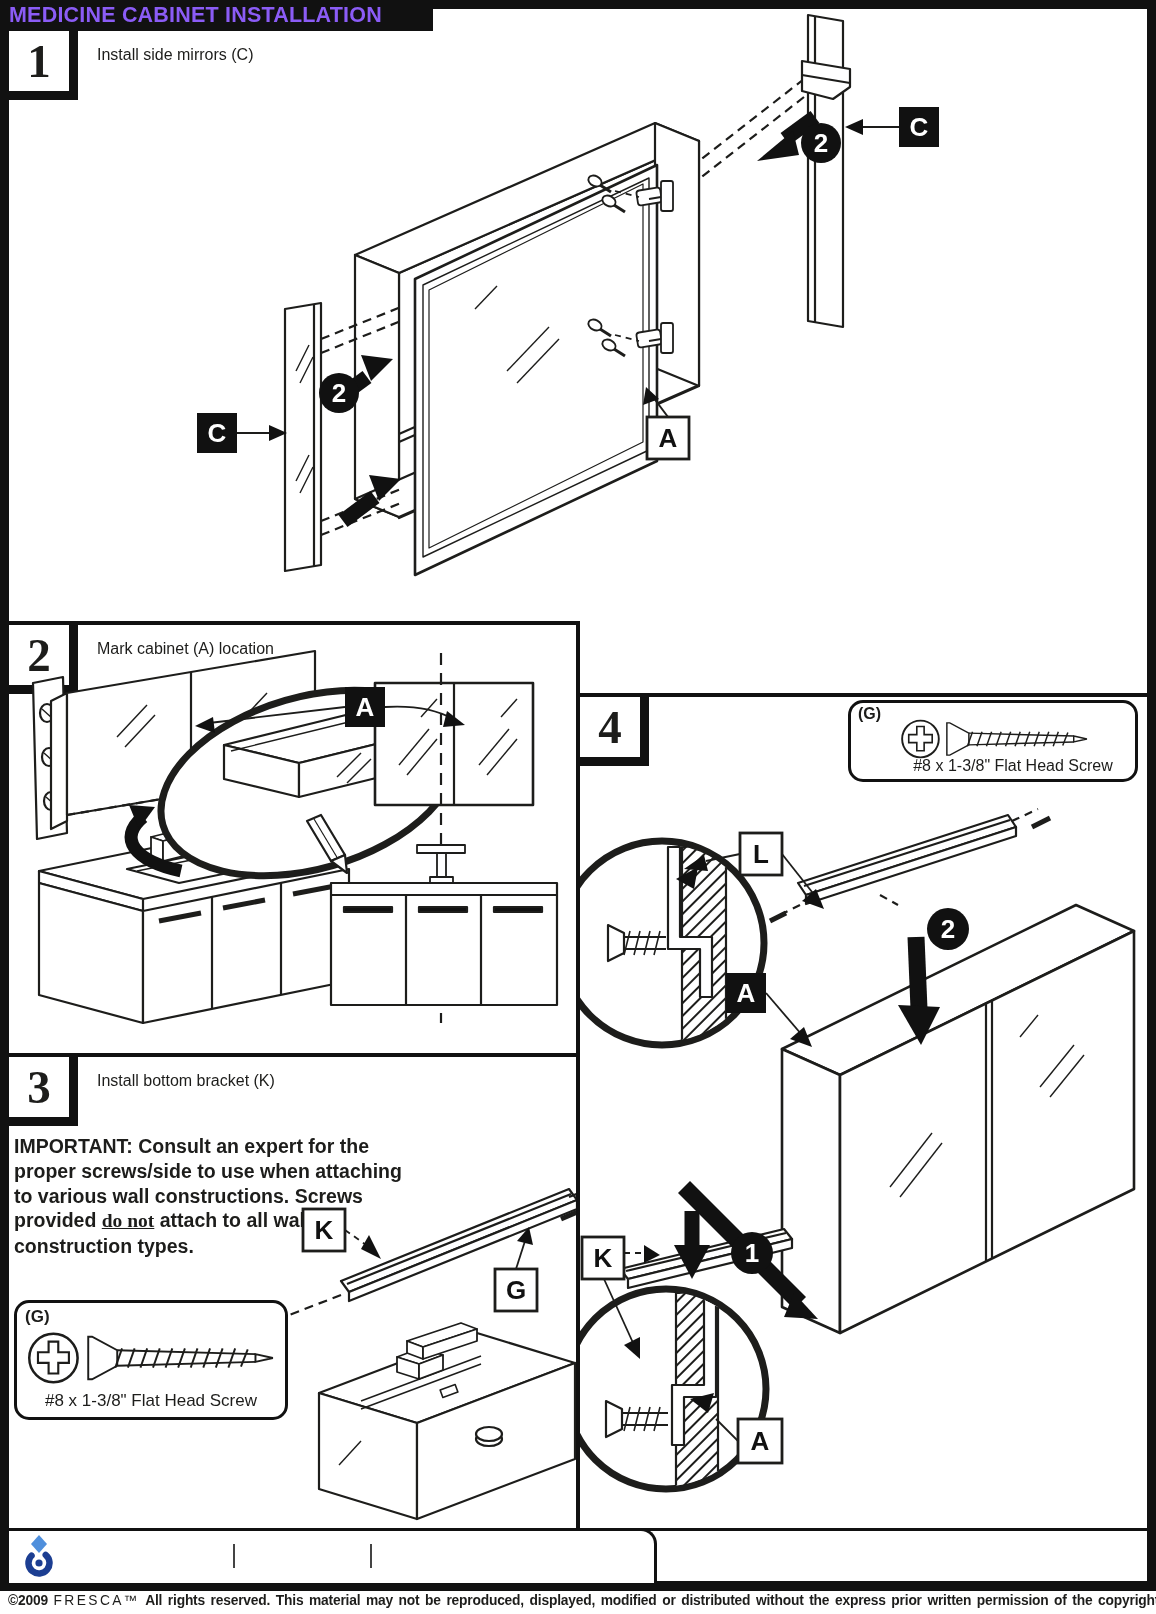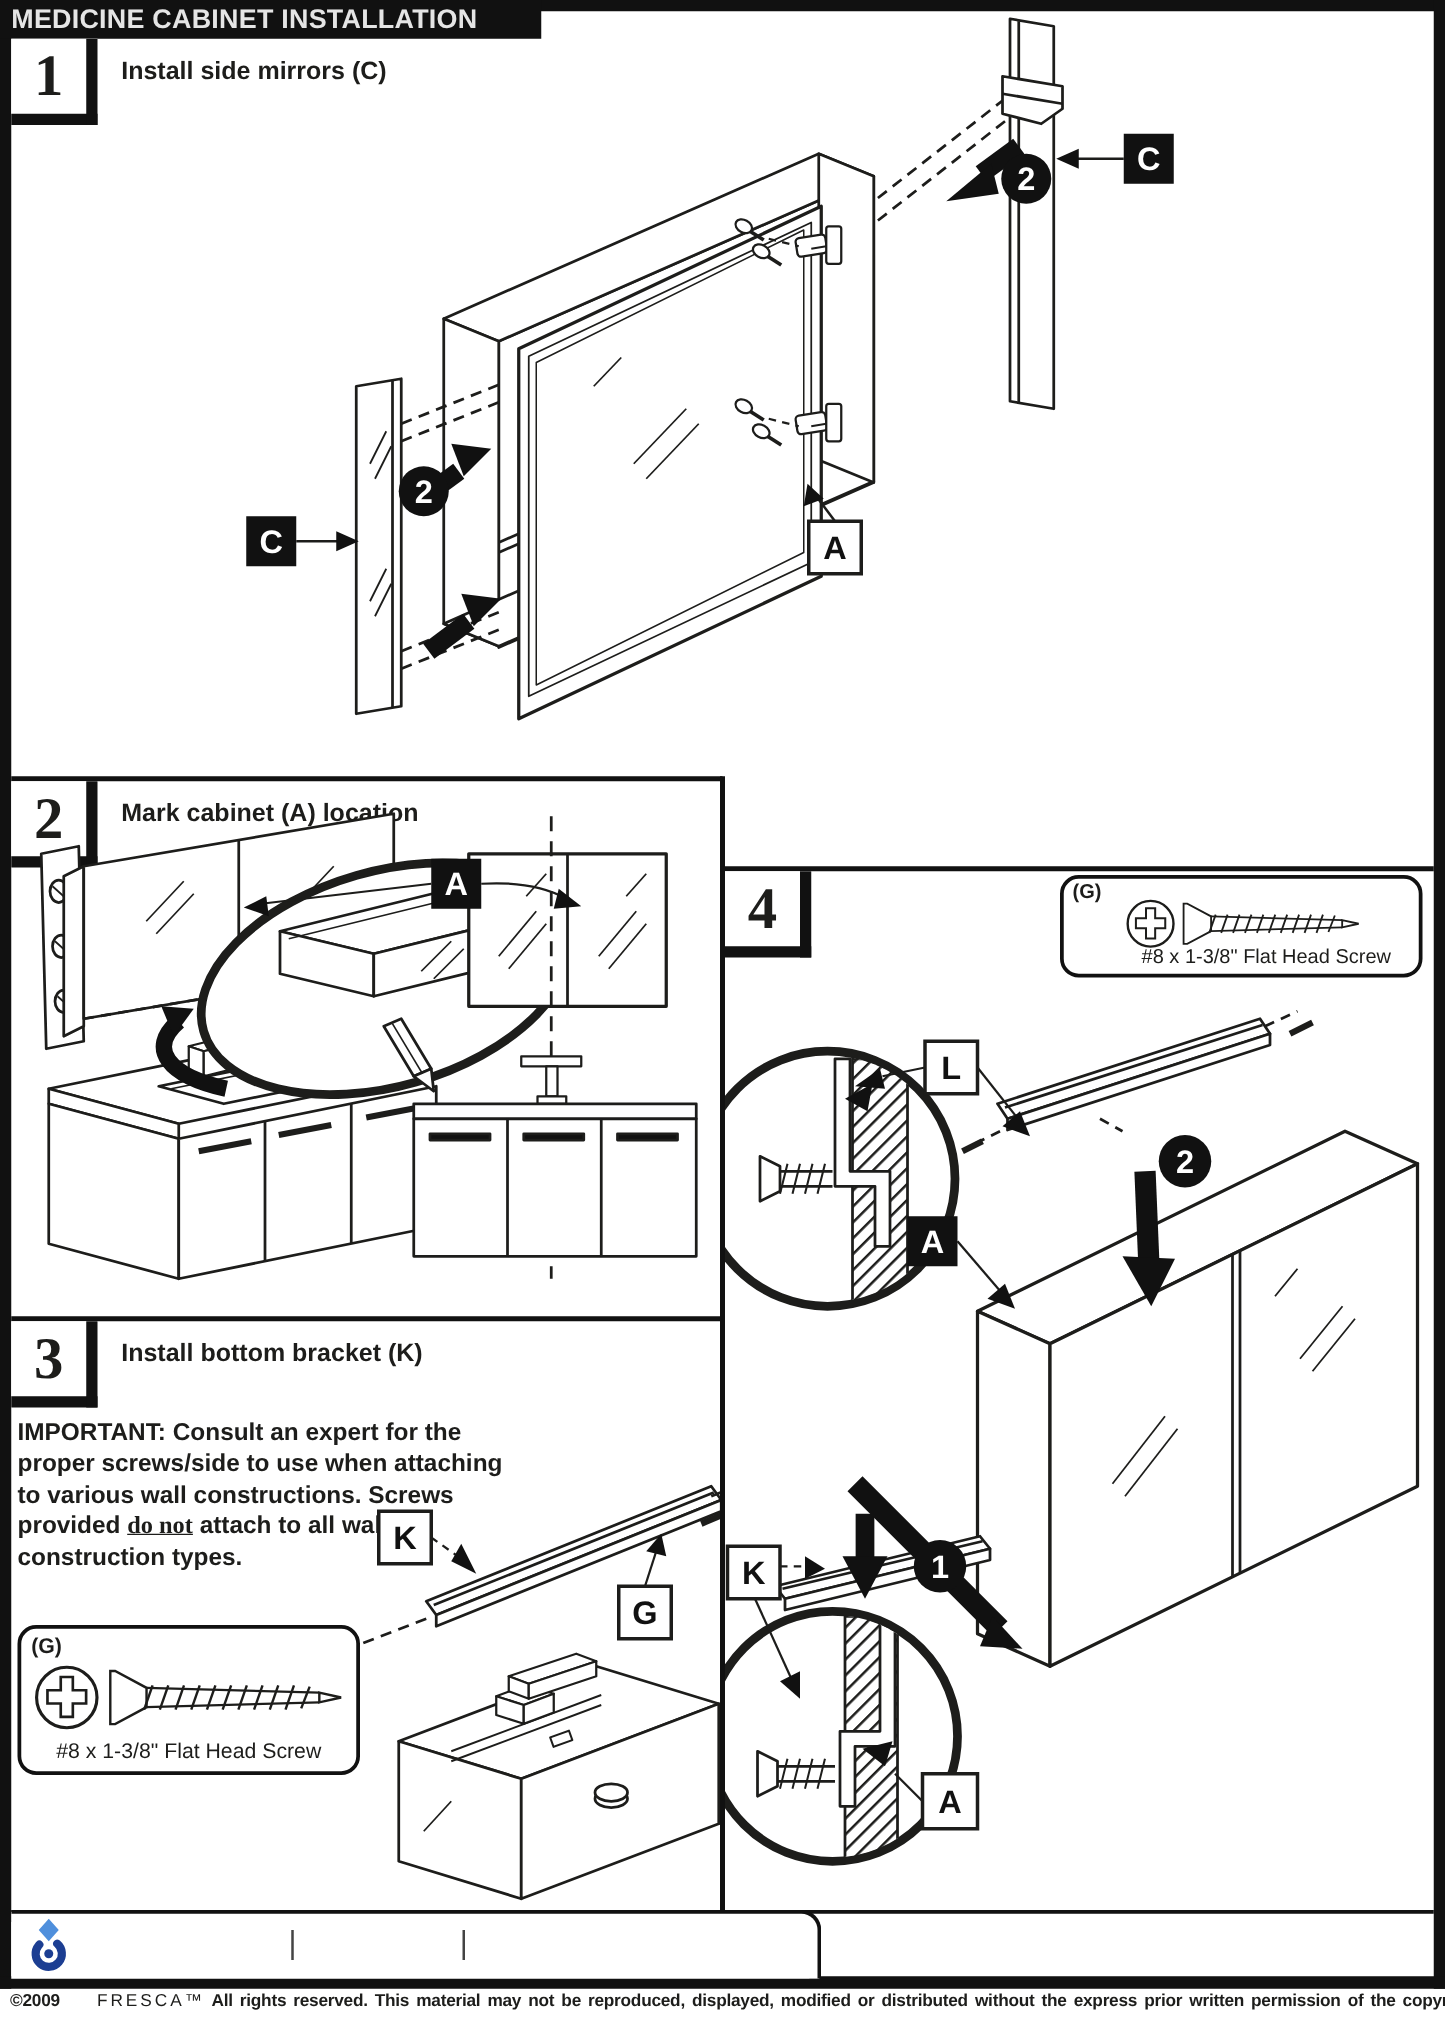"MEDICINE CABINET INSTALLATION" #title-bar { color: #e5e5e5 -> #8b5cf6 }
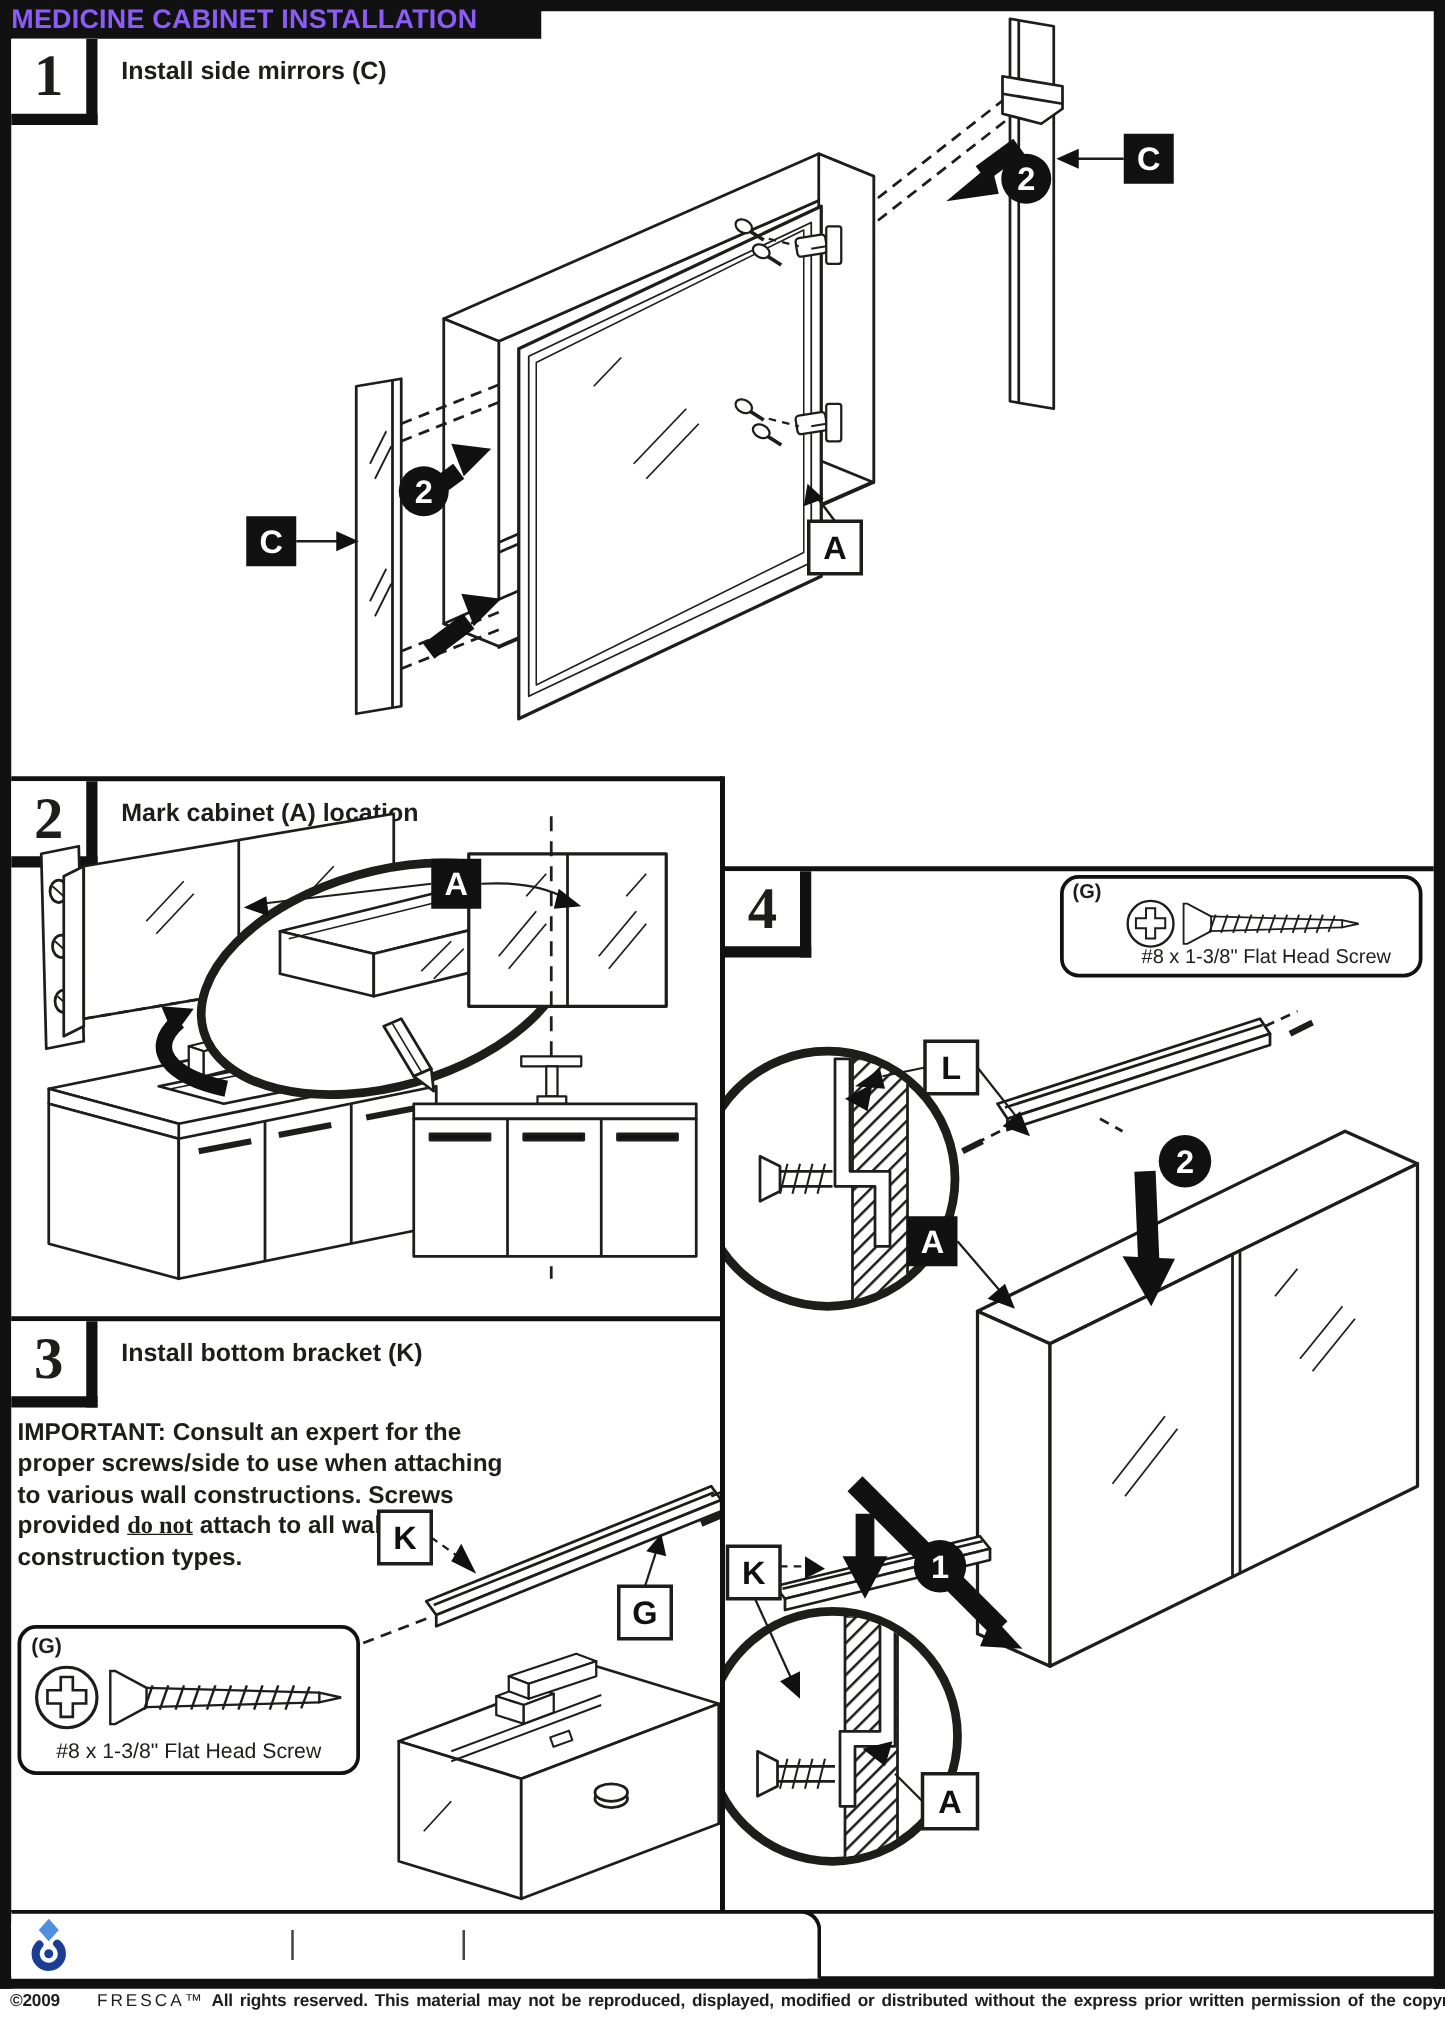"Install side mirrors (C)" .step-title { font-size: 20px -> 16px; font-weight: bold -> normal }
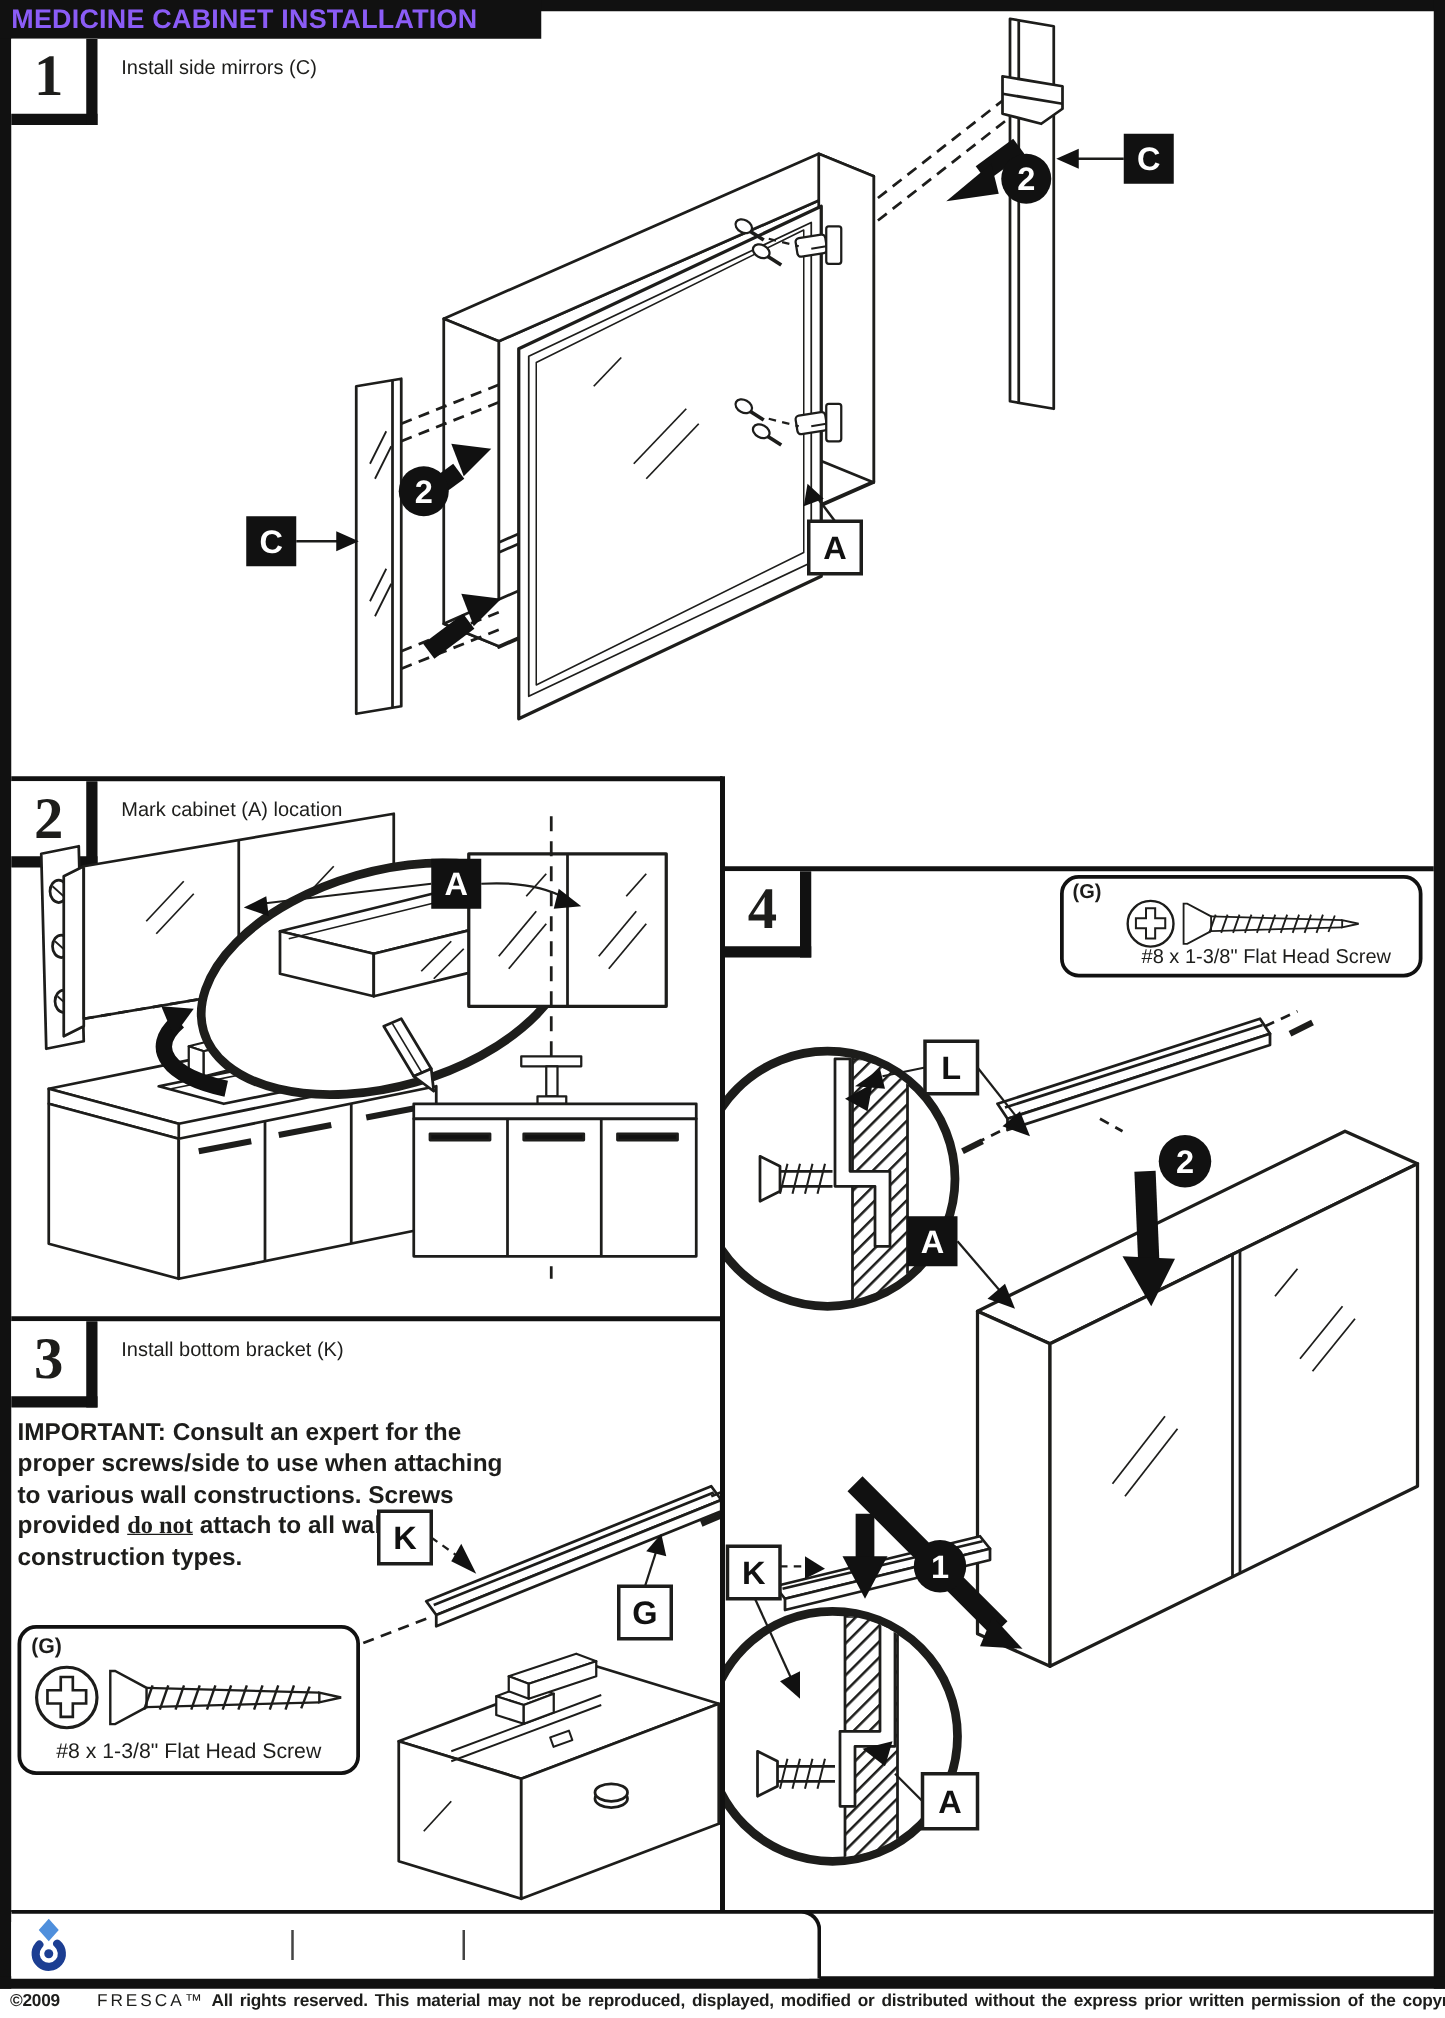"FRESCA™" #copyright .brand { margin-left: 24px -> none }
